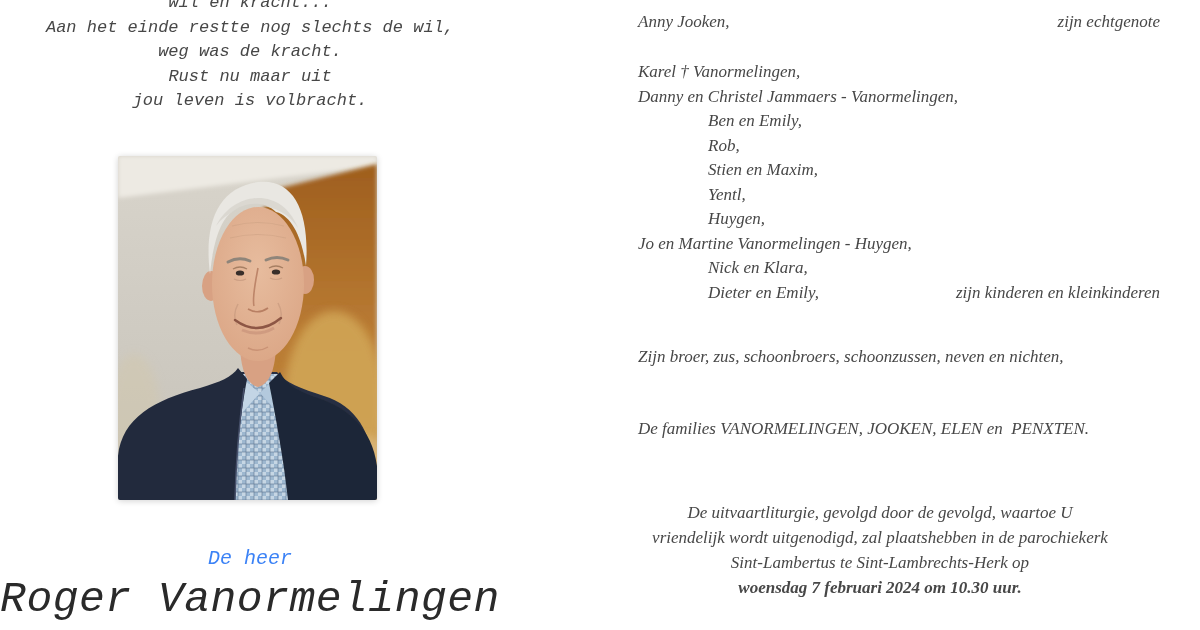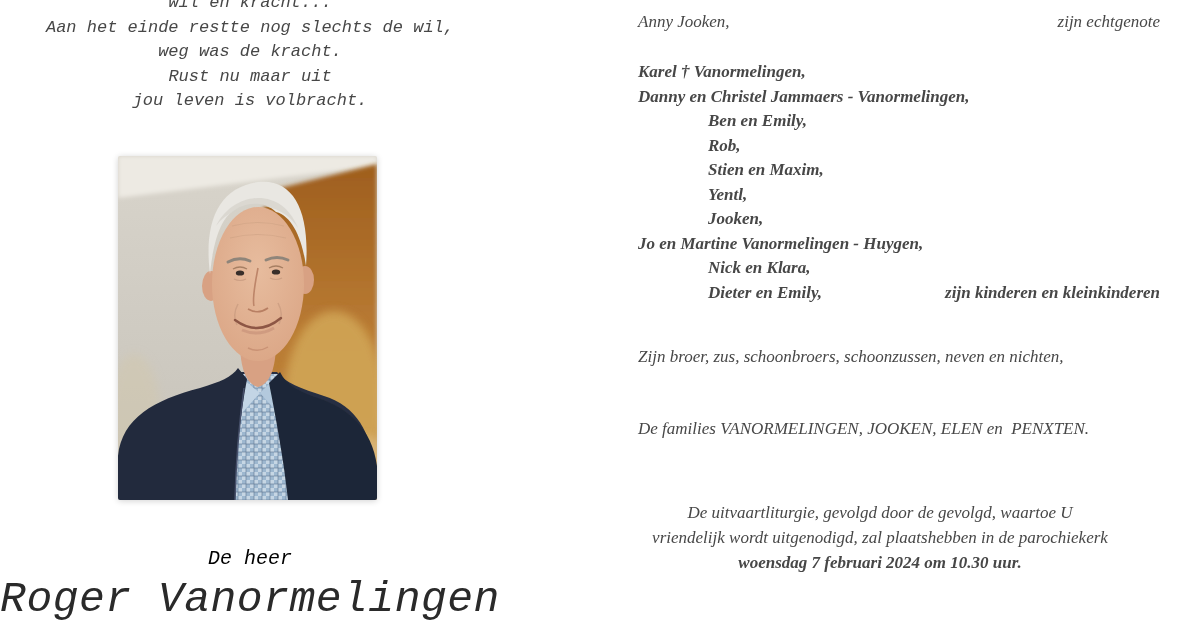"Karel † Vanormelingen," .fam-row { font-weight: bold -> none }
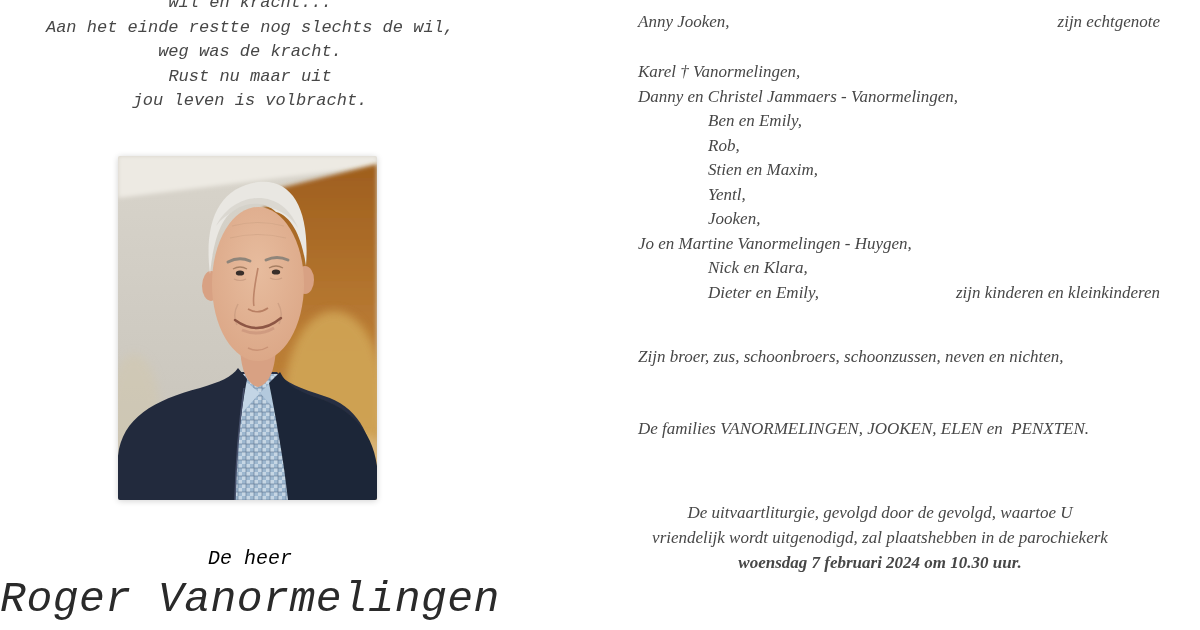"Jooken," div.fam-row { text: Jooken -> Huygen }
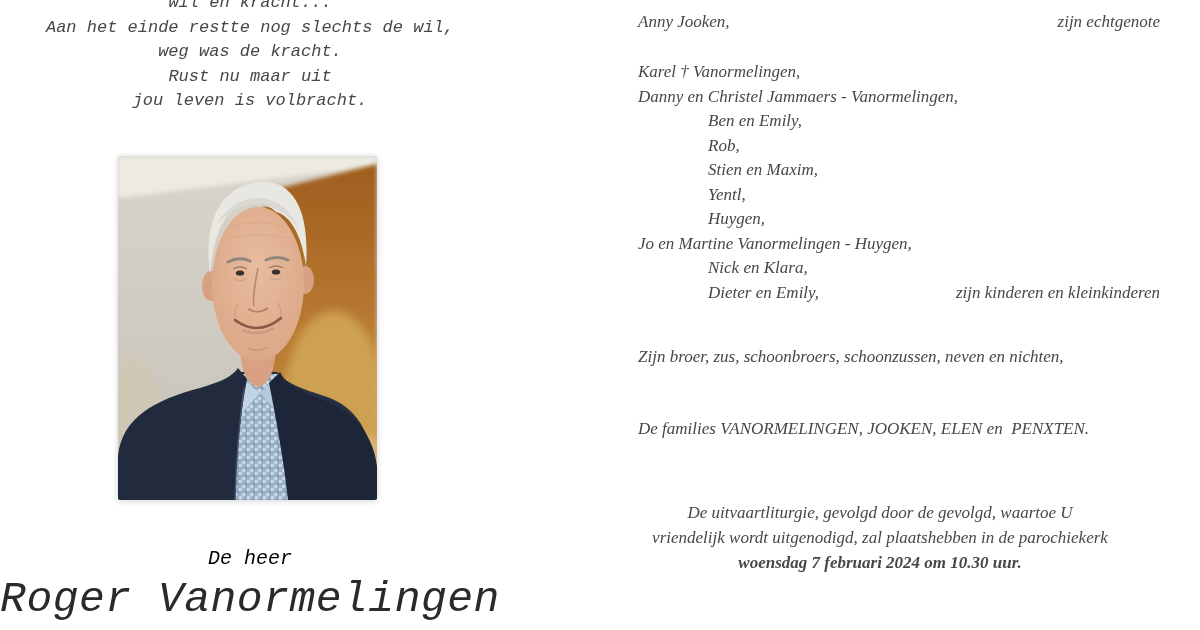"De heer" #salutation { color: #000000 -> #3b82f6 }
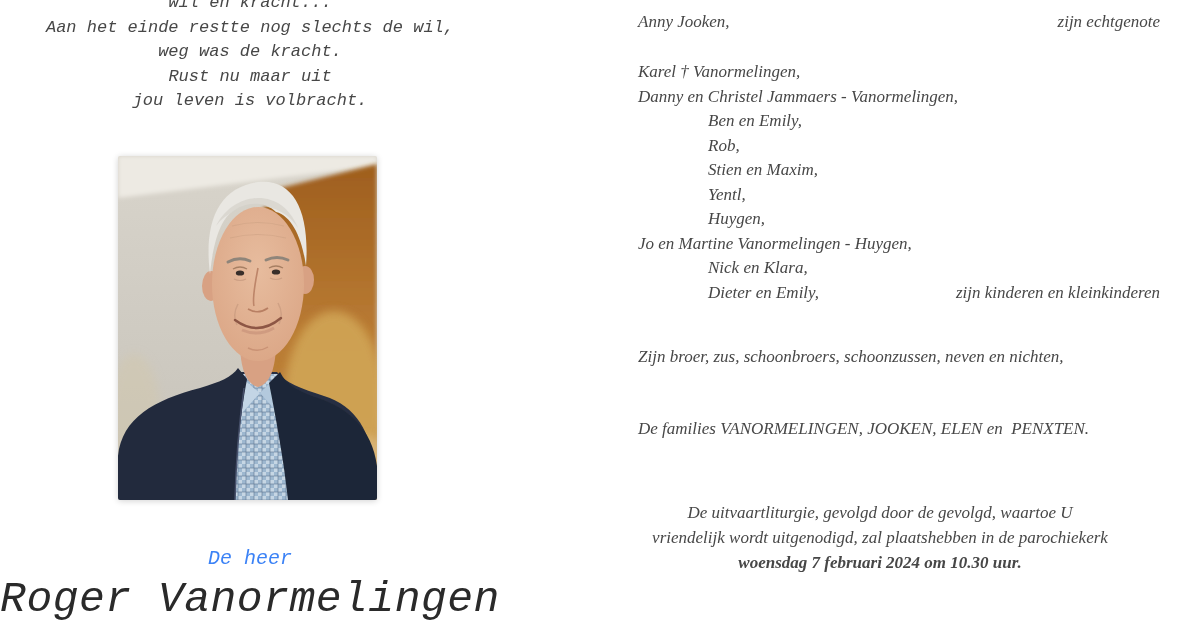"Sint-Lambertus te Sint-Lambrechts-Herk" div { html: none -> <div>Sint-Lambertus te Sint-Lambrechts-Herk op</div> }
